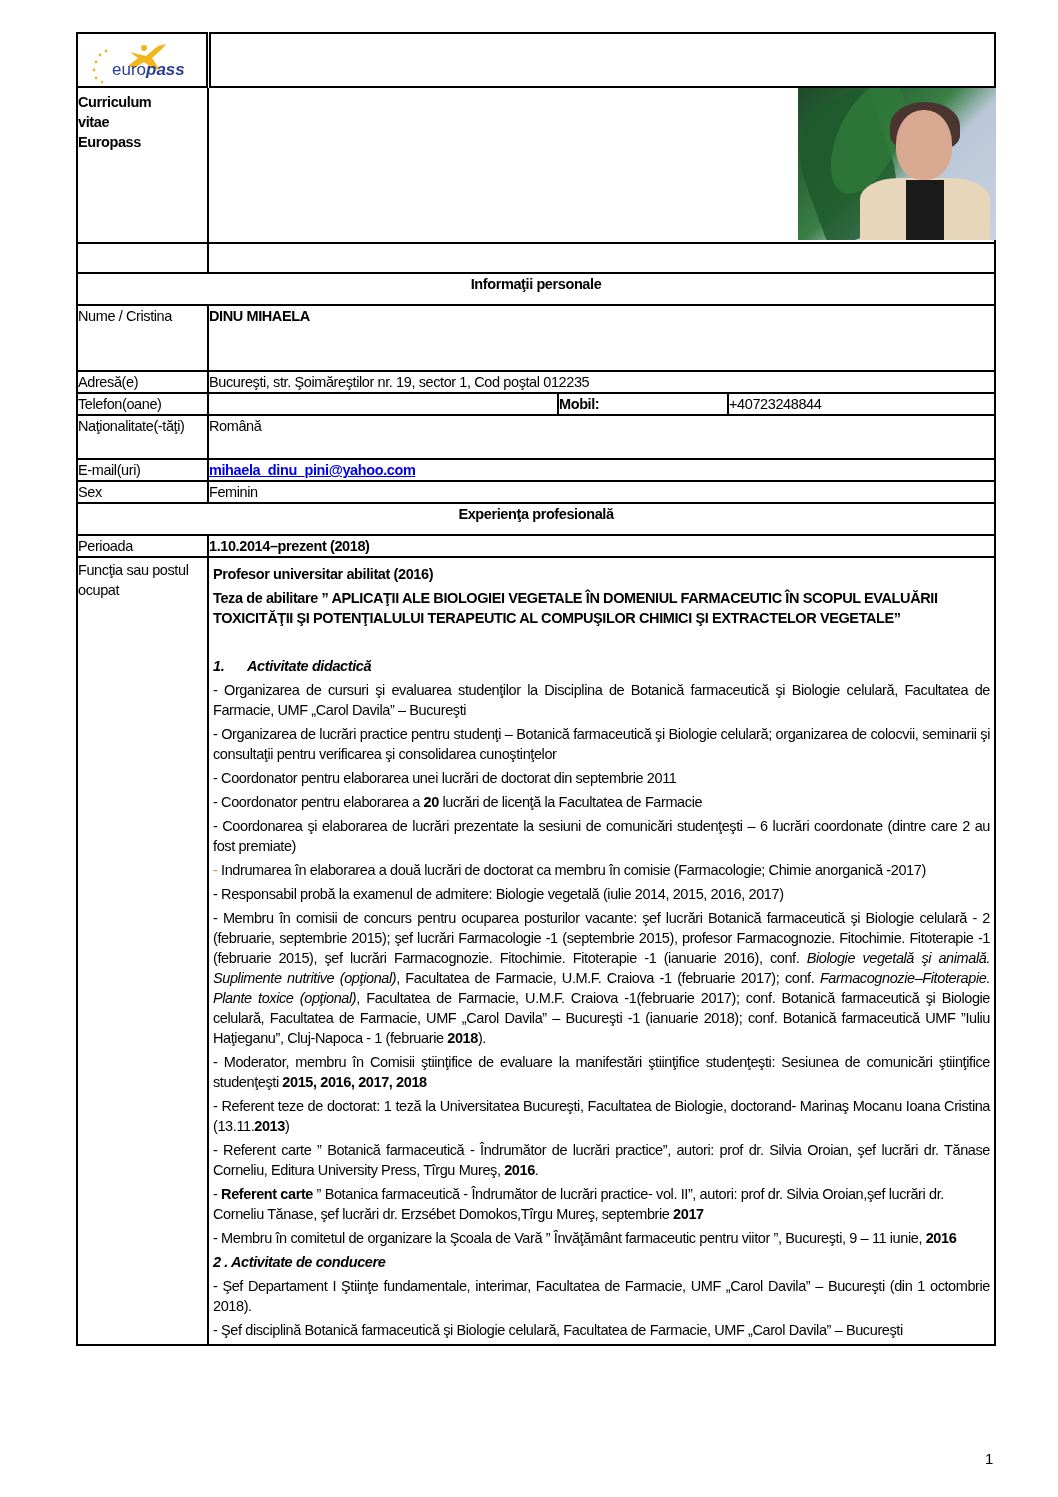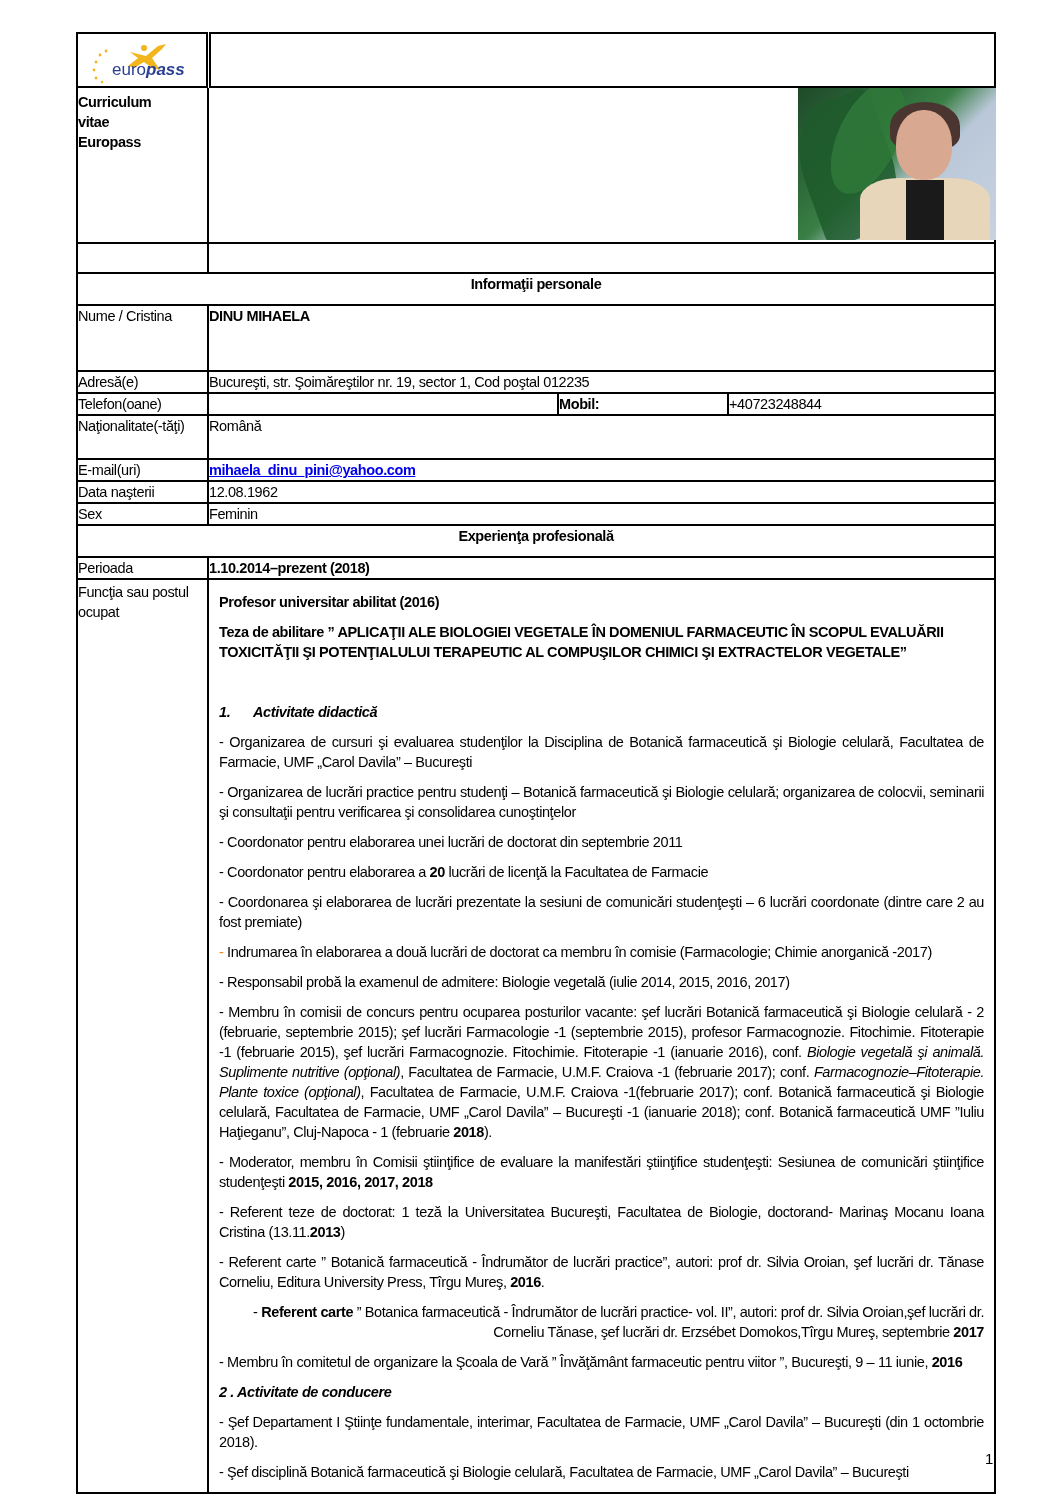"Data naşterii" tr.row { html: <tr> <td>Data naşterii</td> <td>12.08.1962</td> </tr> -> none }
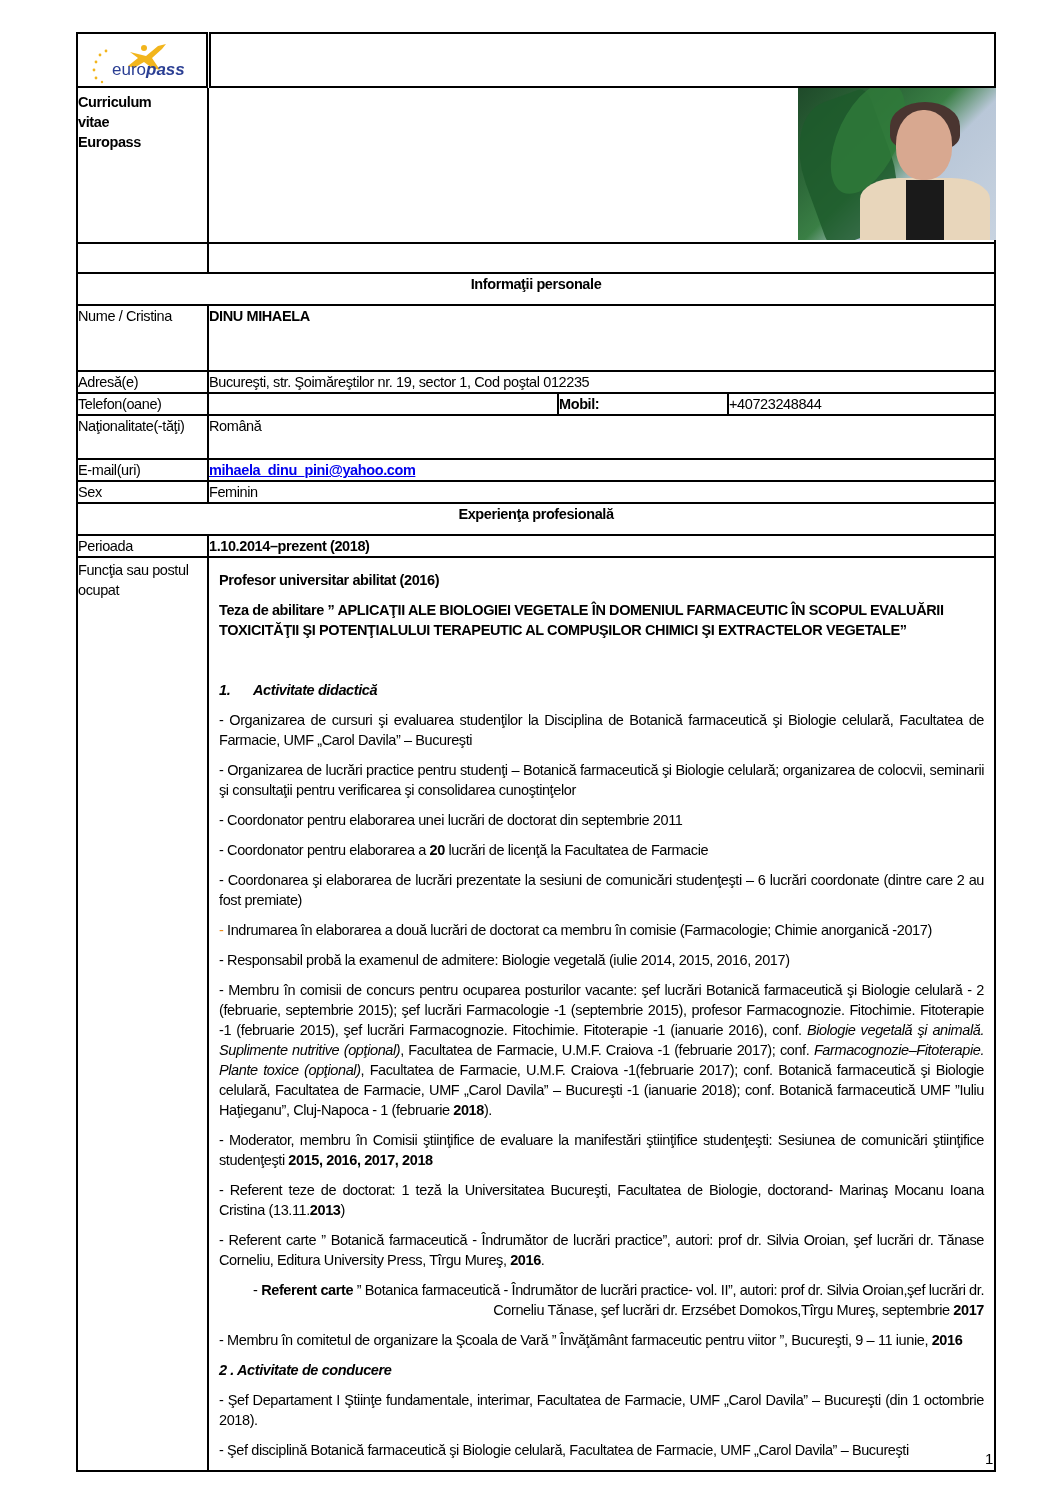"Profesor universitar abilitat (2016)" .exp p { margin: 10px -> 4px }
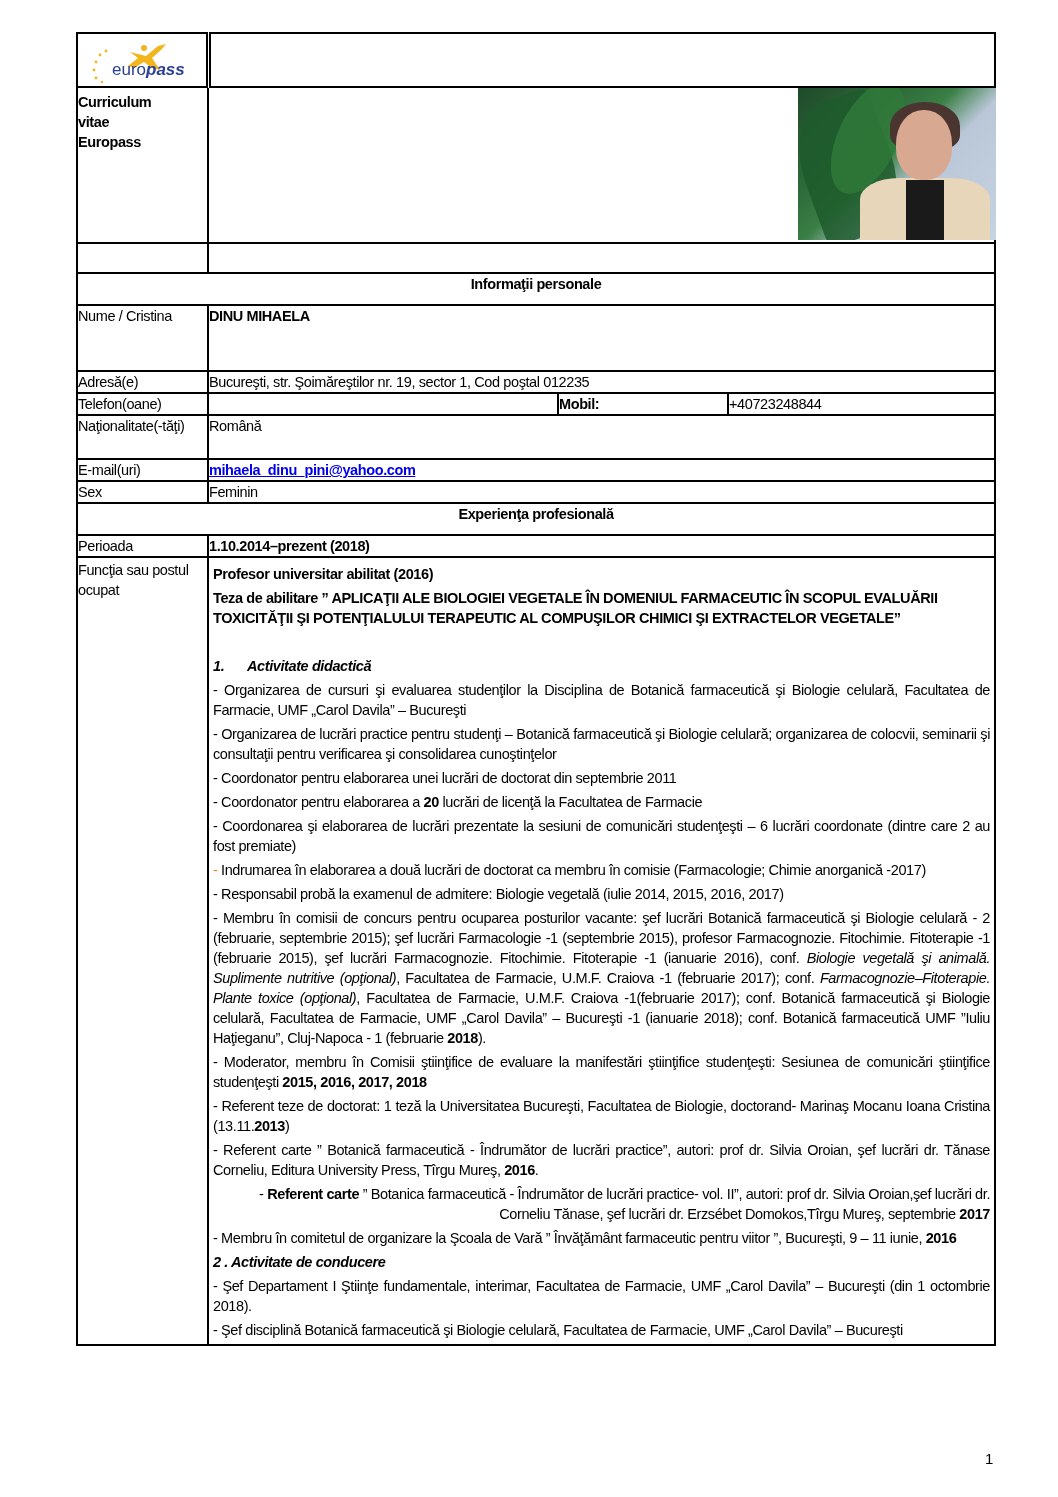"- Referent carte ” Botanica" p { text-align: right -> left }
